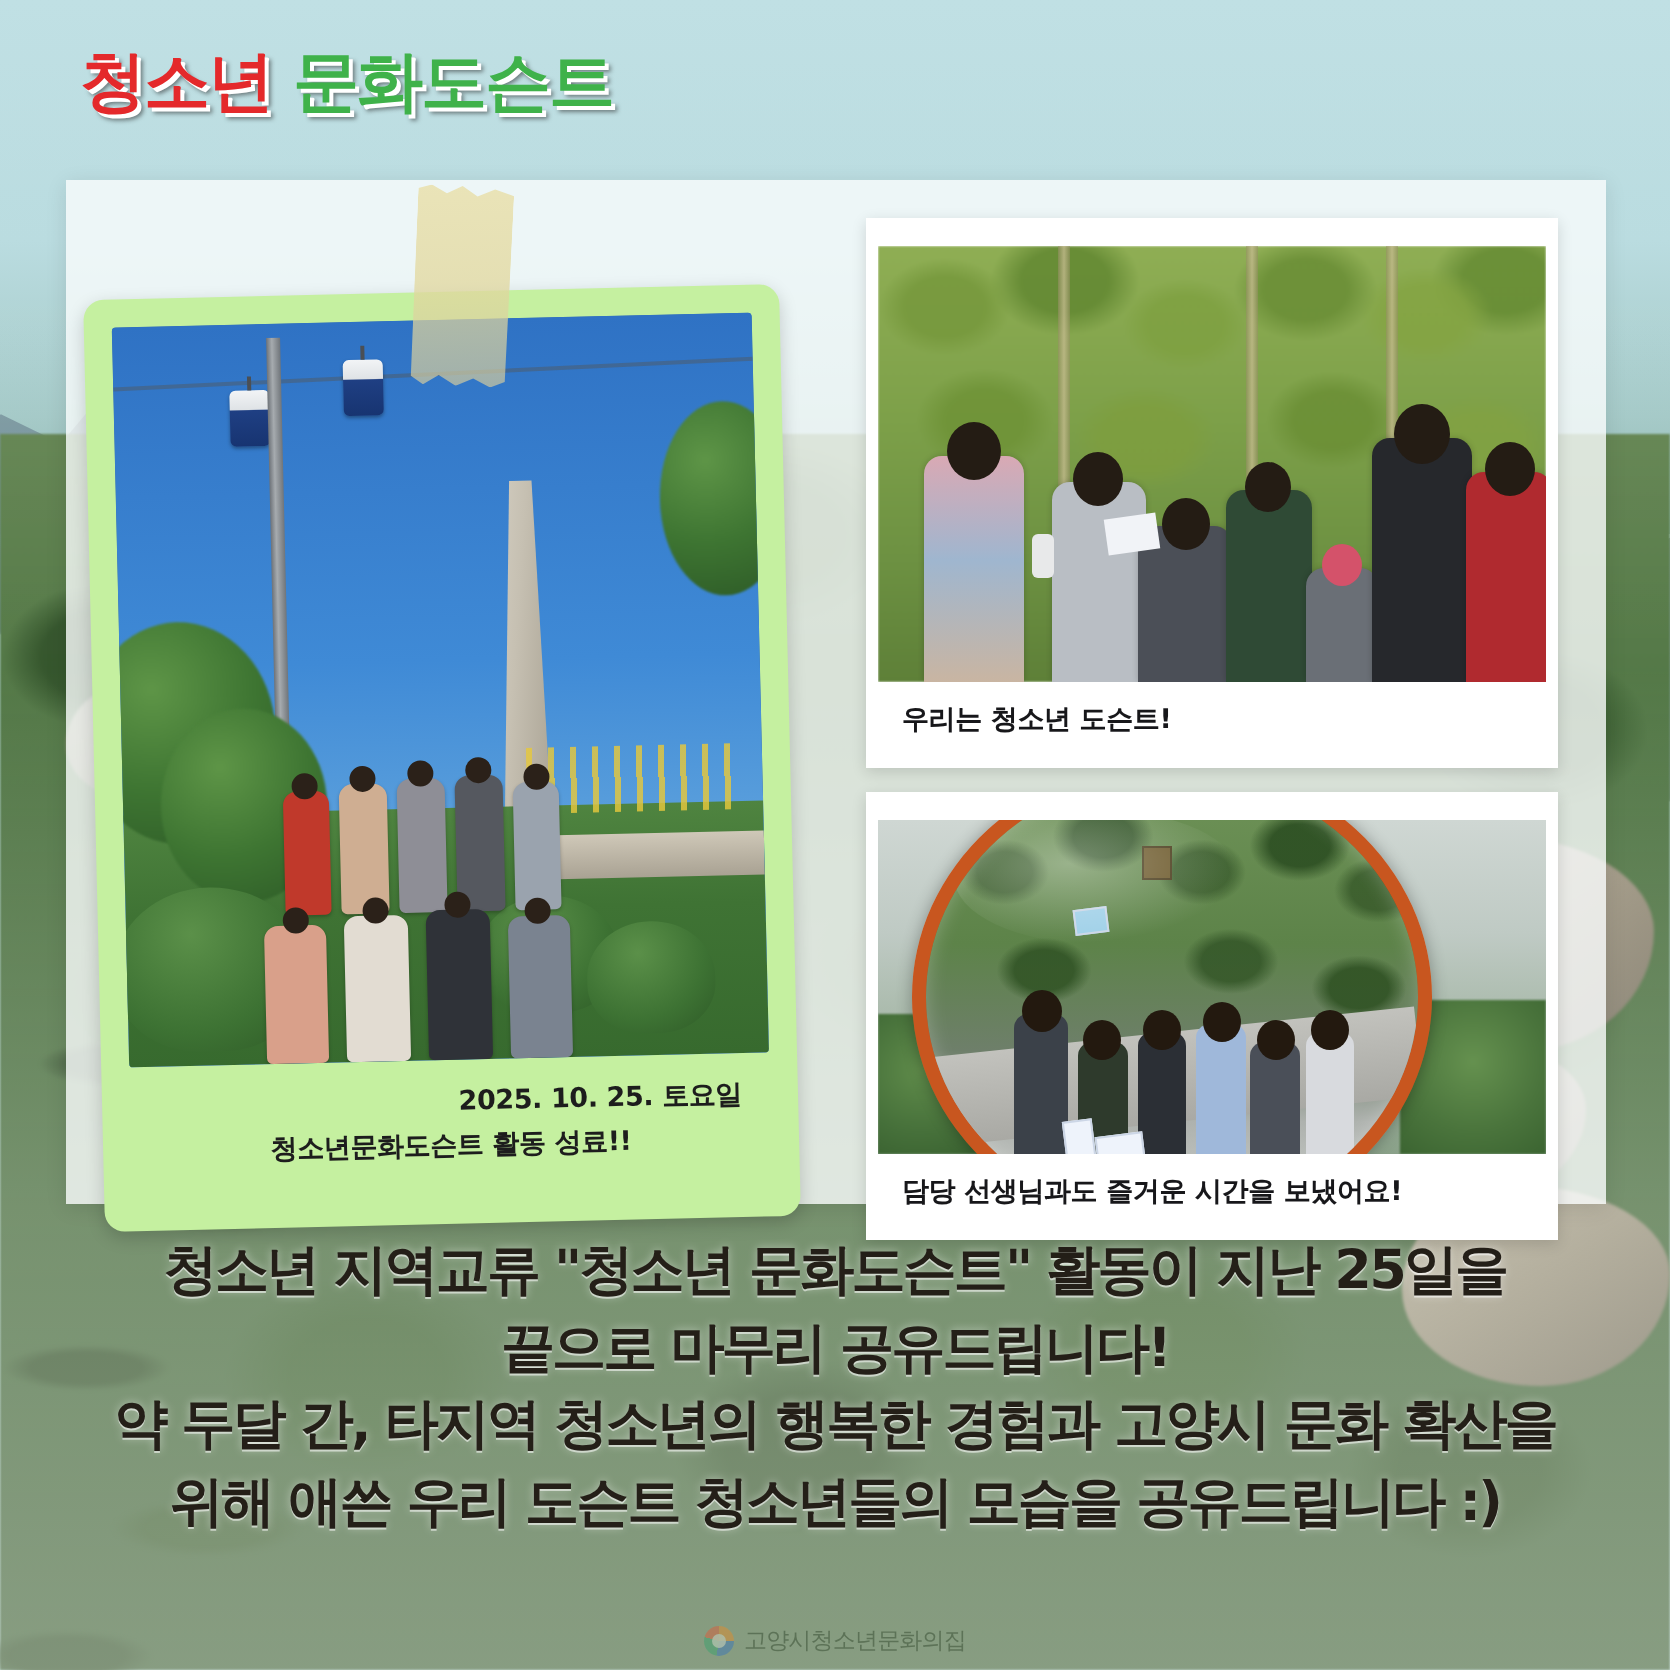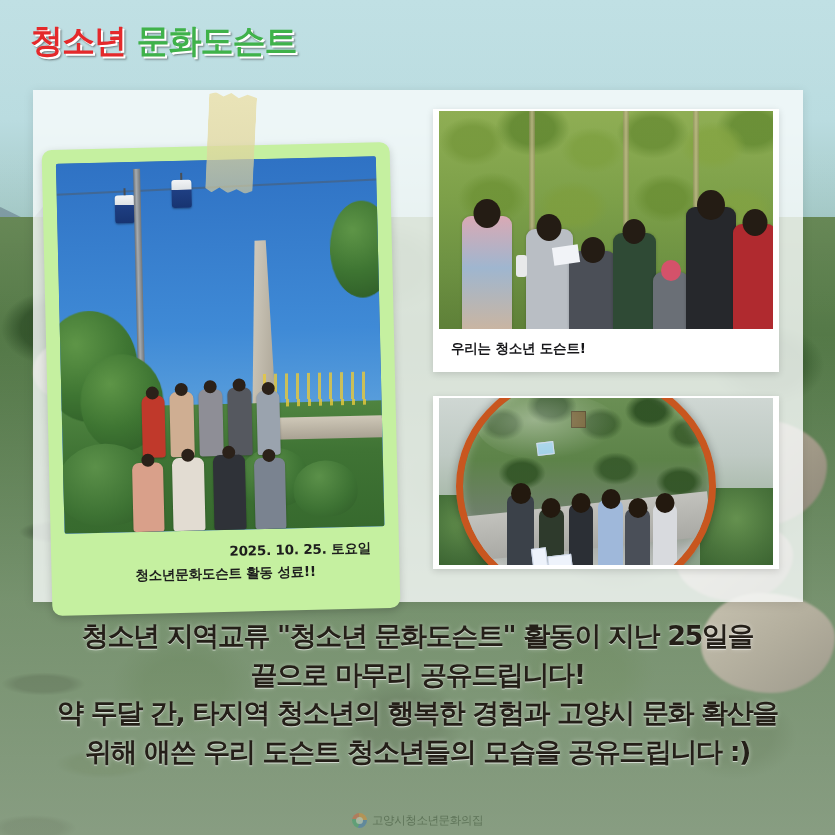"청소년 문화도슨트" .title-text { margin-left: 30px -> 40px }
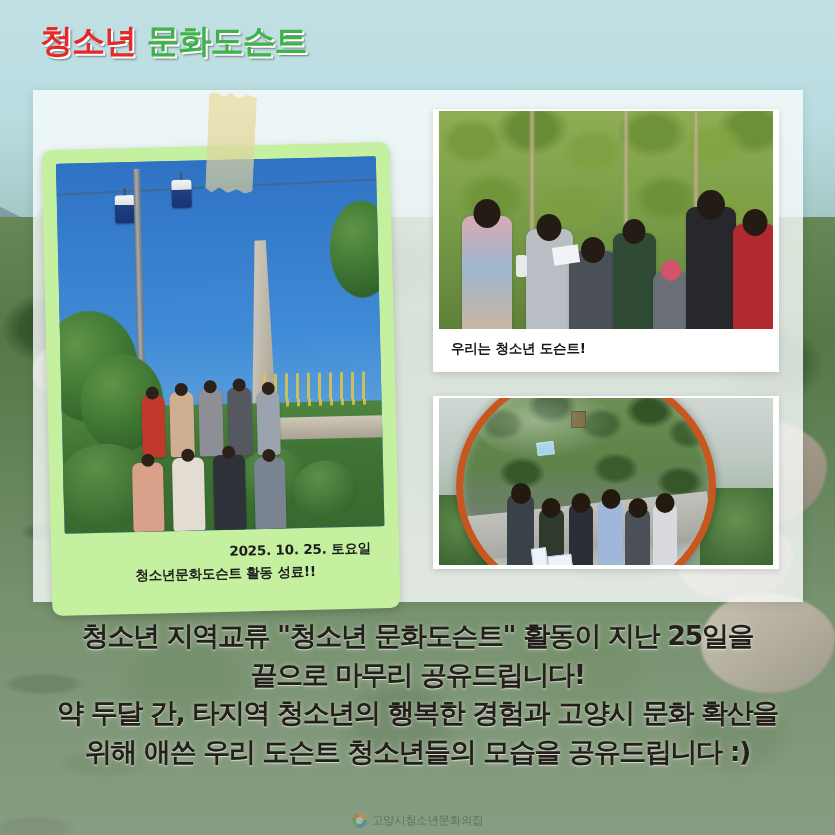"우리는 청소년 도슨트!" .photo-block .frame { padding: 2px 6px 4px 6px -> 14px 6px 4px 6px }
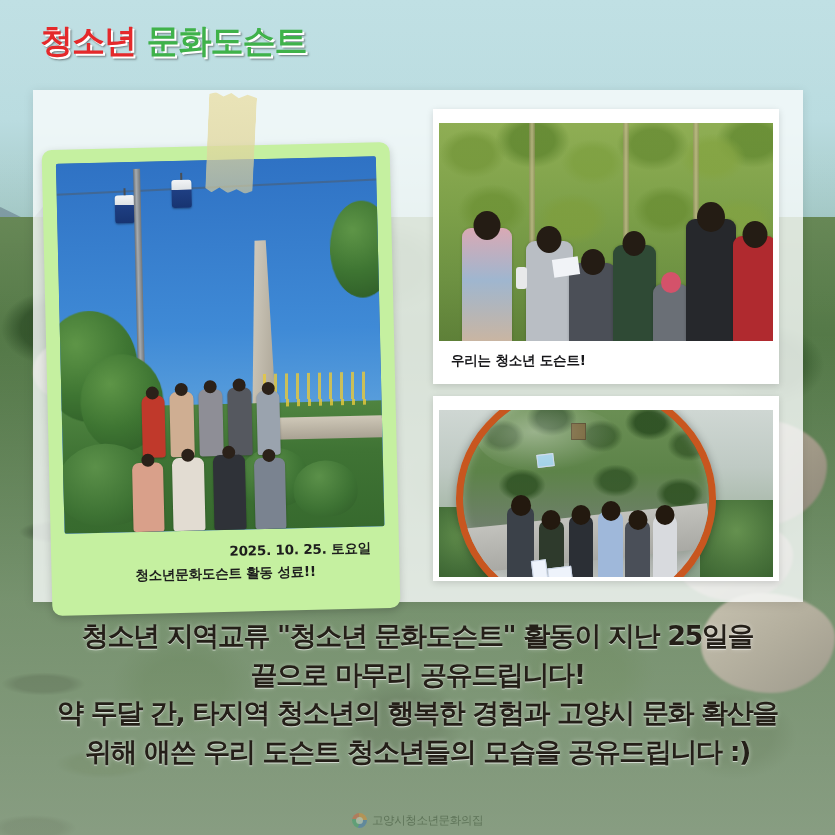"담당 선생님과도 즐거운 시간을 보냈어요!" div.cap { html: none -> <div> <div>담당 선생님과도 즐거운 시간을 보냈어요!</div> </div> }
